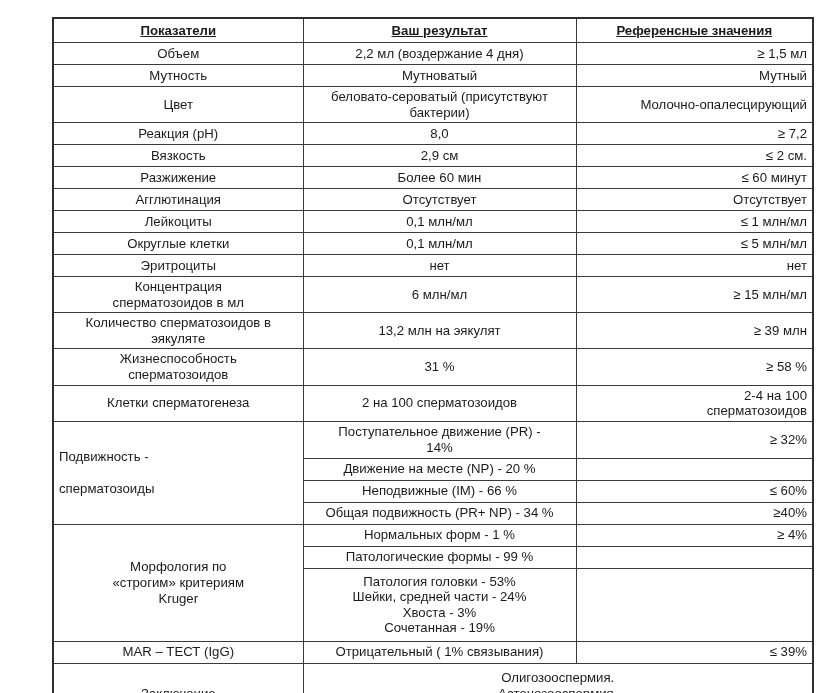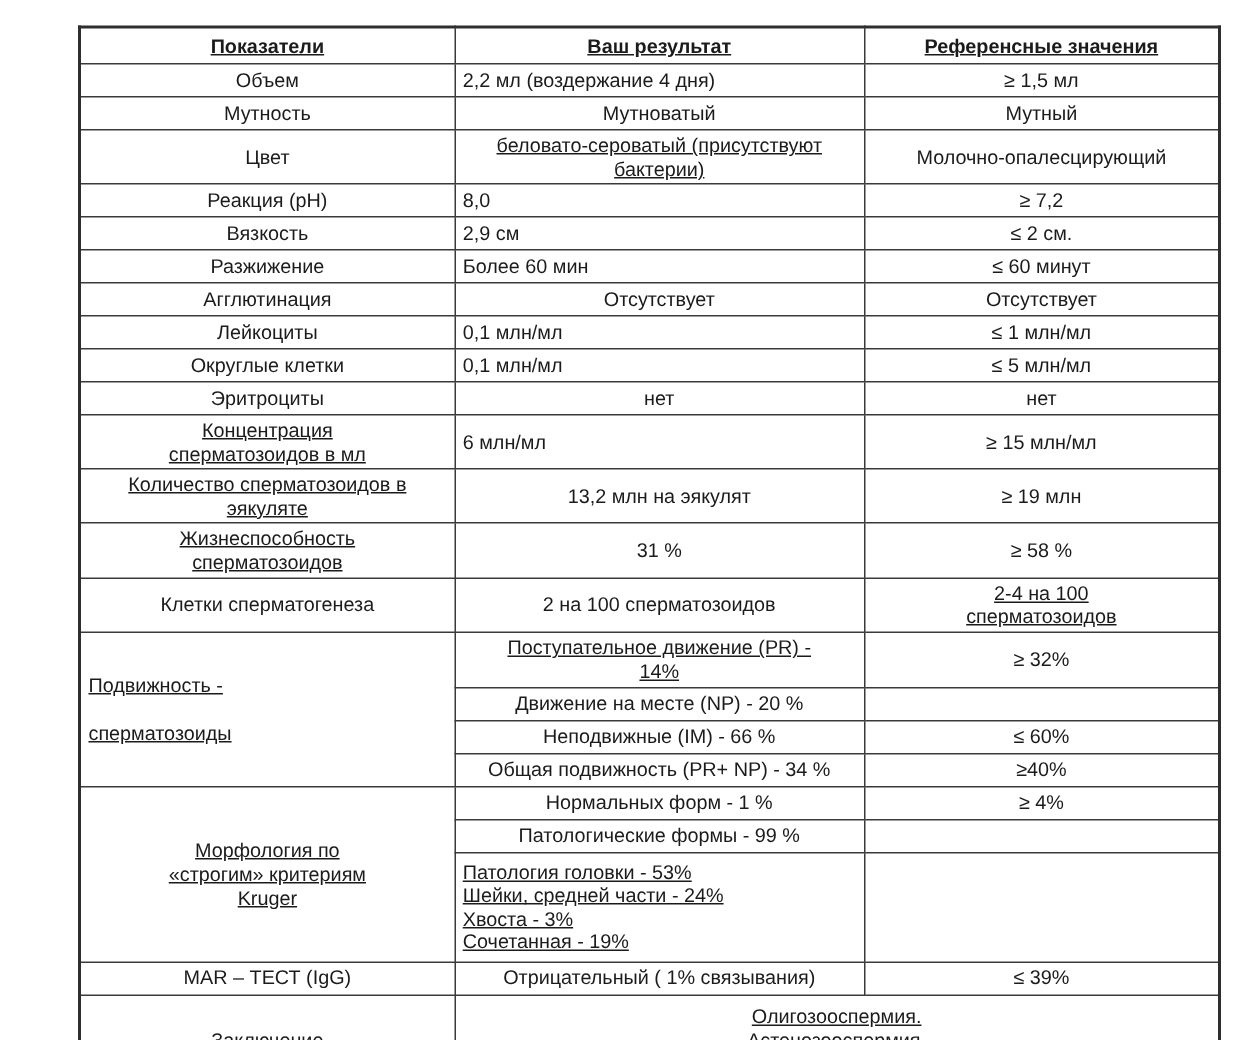"2,2 мл (воздержание 4 дня)" td.result-right { text-align: left -> center }
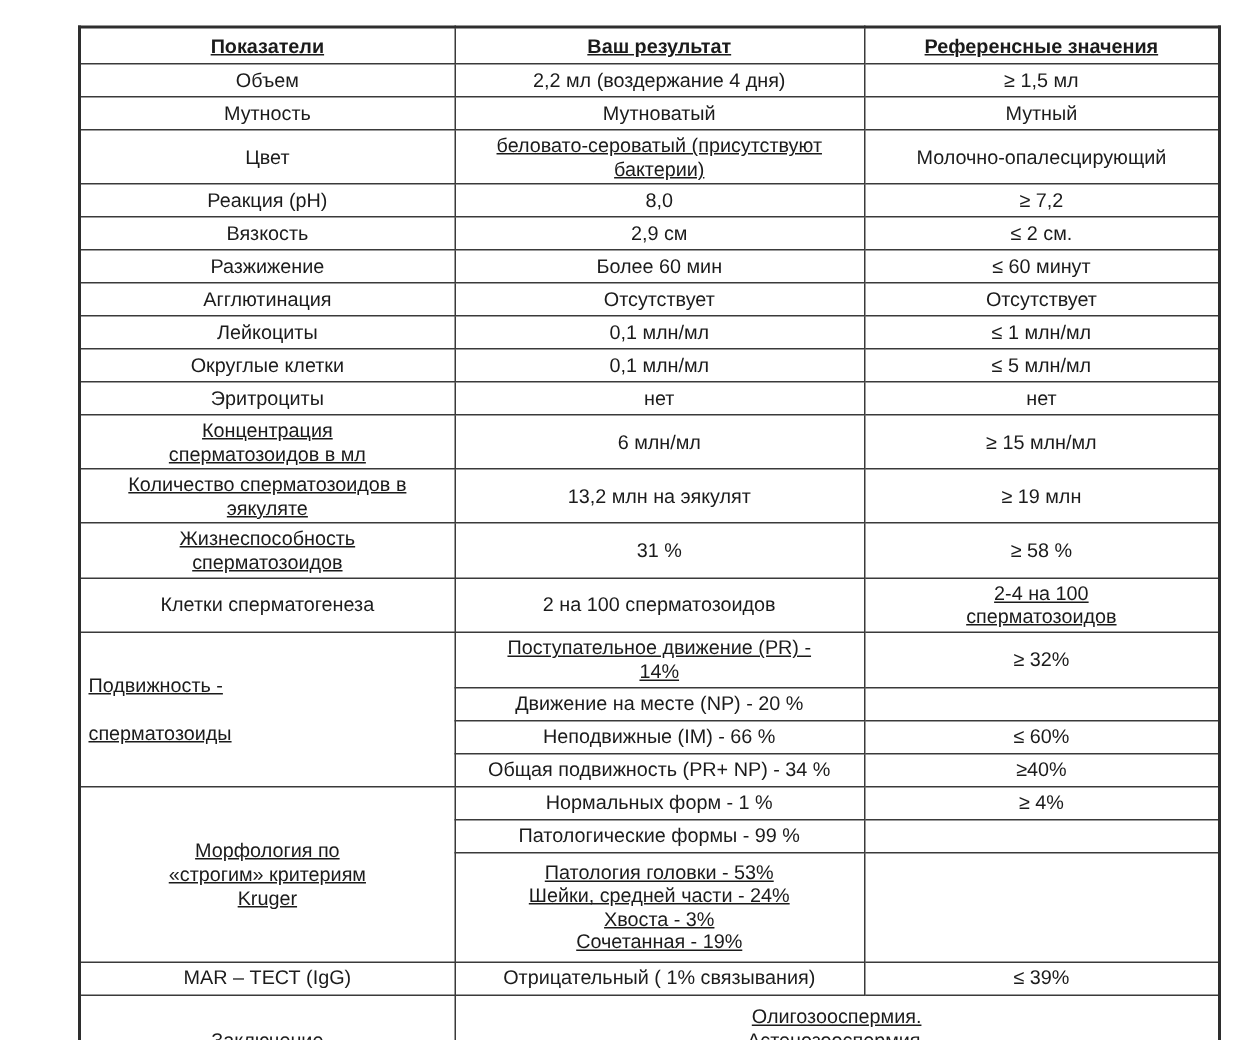"≥ 1,5 мл" td.ref { text-align: center -> right }
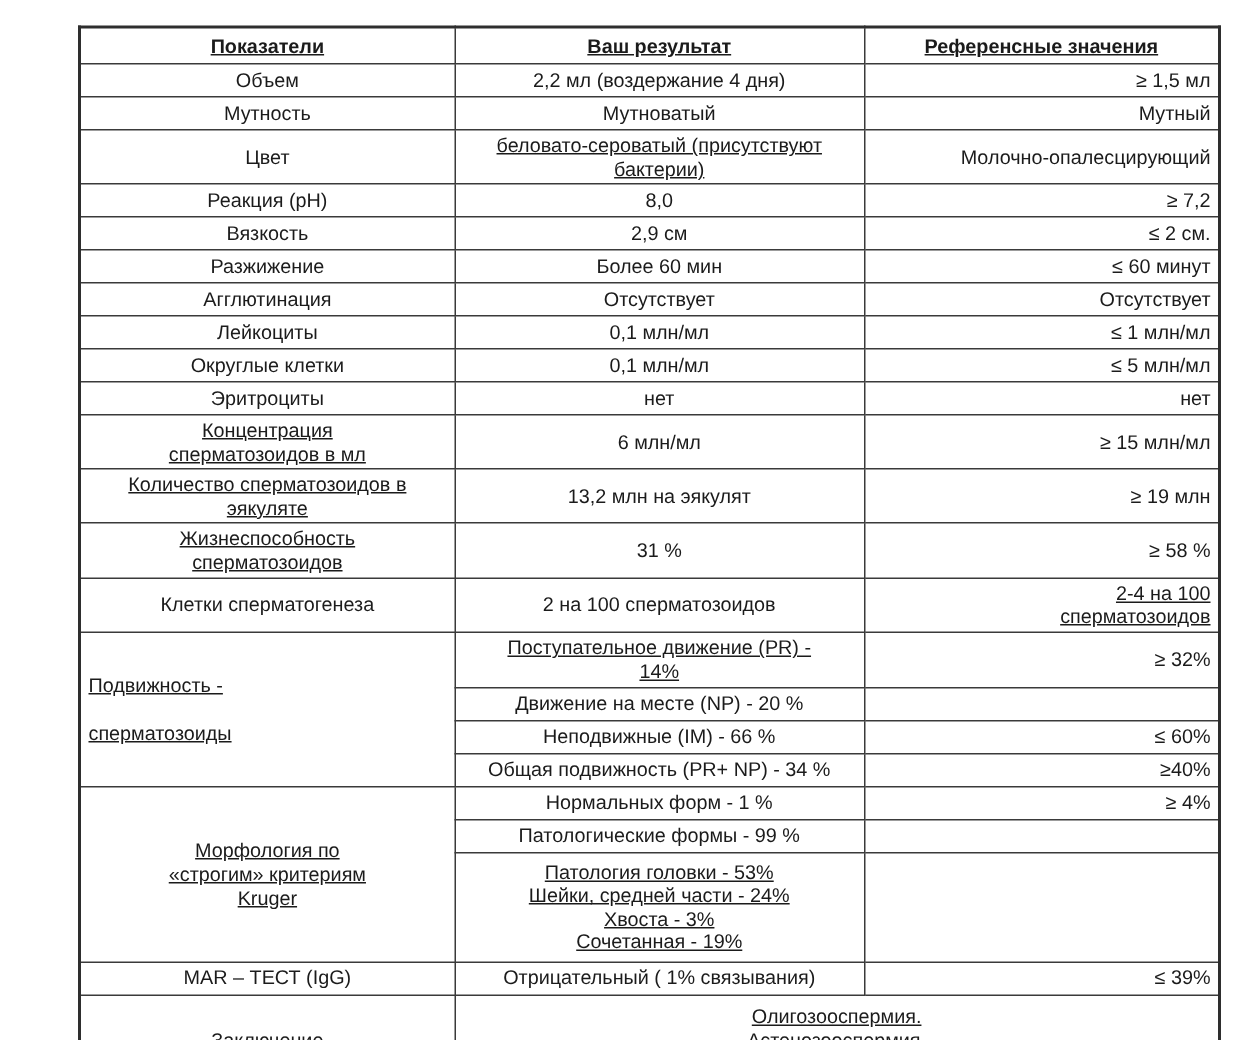"беловато-сероватый (присутствуют" .multiline { text-decoration: underline -> none }
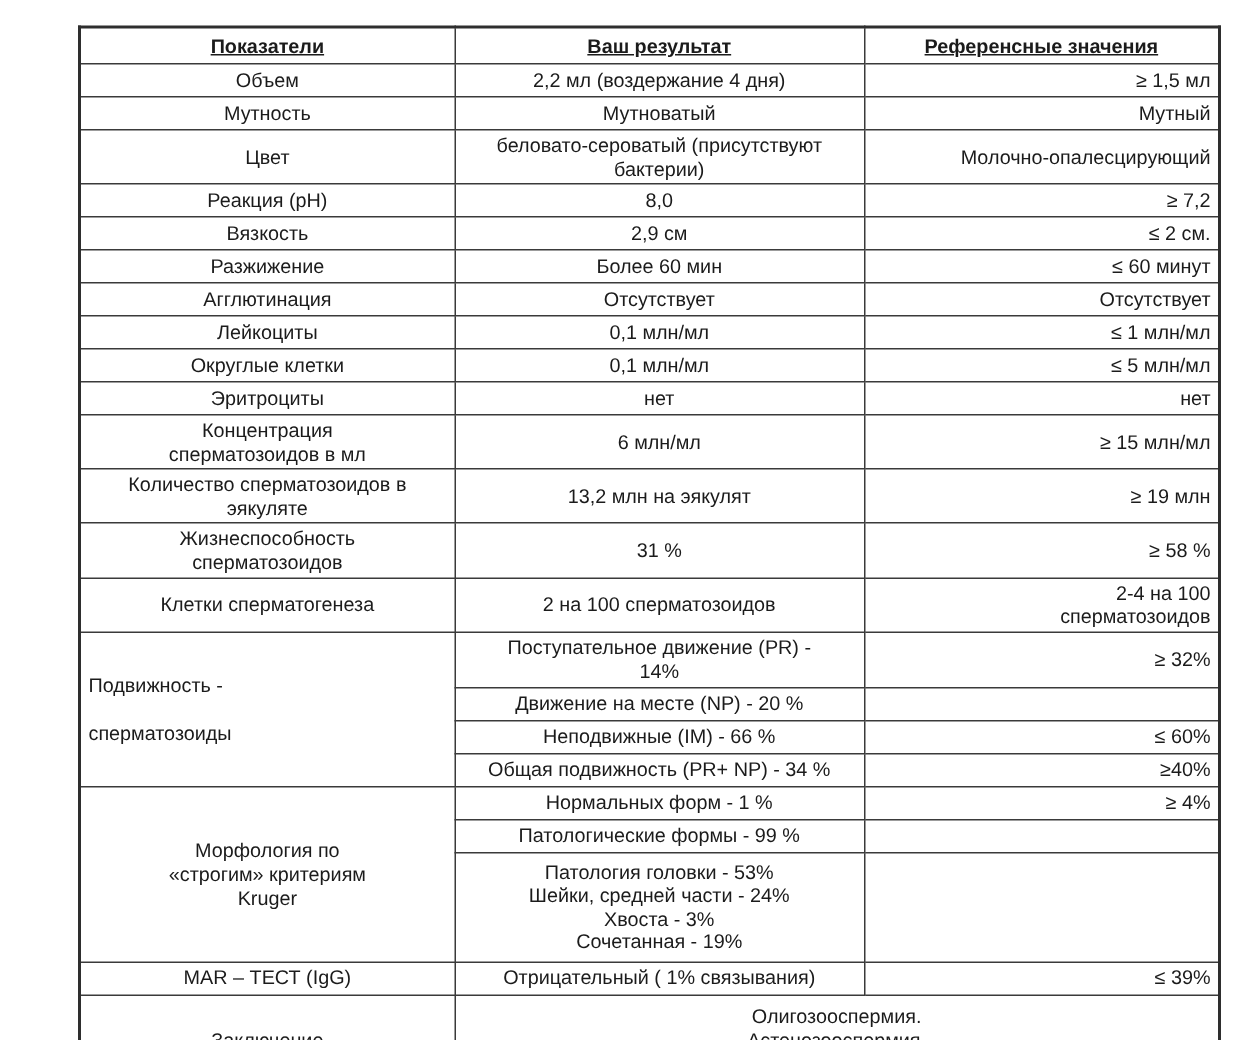"≥ 19 млн" td.ref { text: 19 -> 39 }
